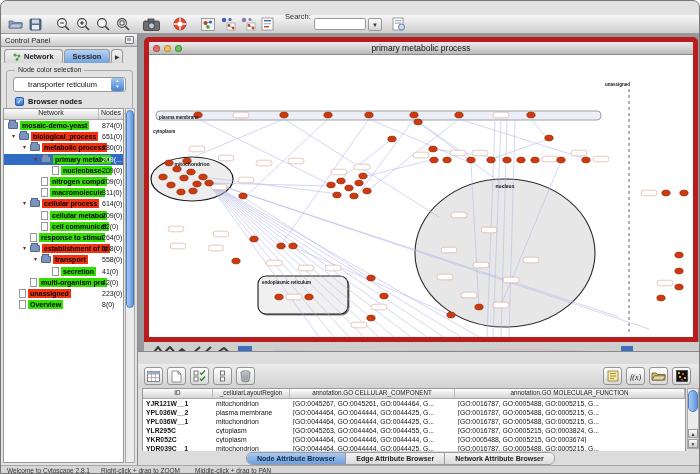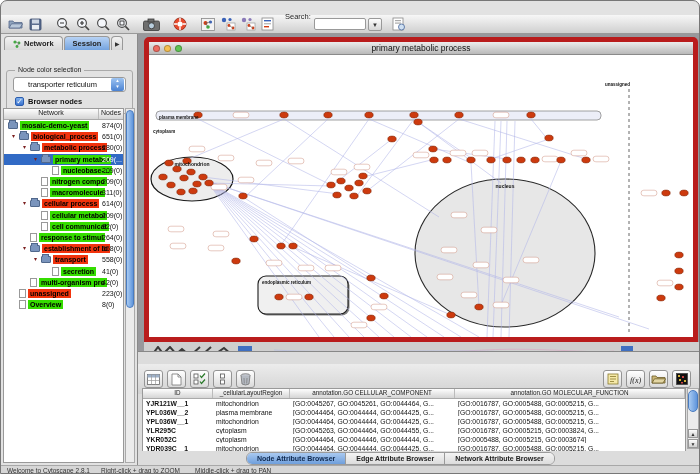"Control Panel" div.panel-head { html: none -> <div> <span>Control Panel</span> <div></div> </div> }
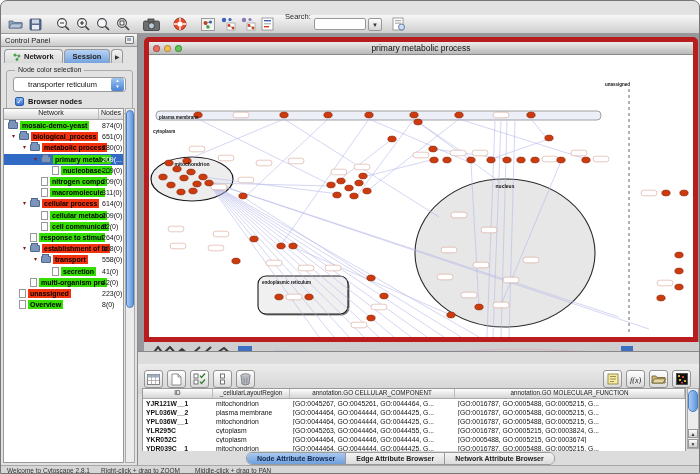"f(x)" #dp-toolbar { padding: 15px 6px -> 9px 6px }
